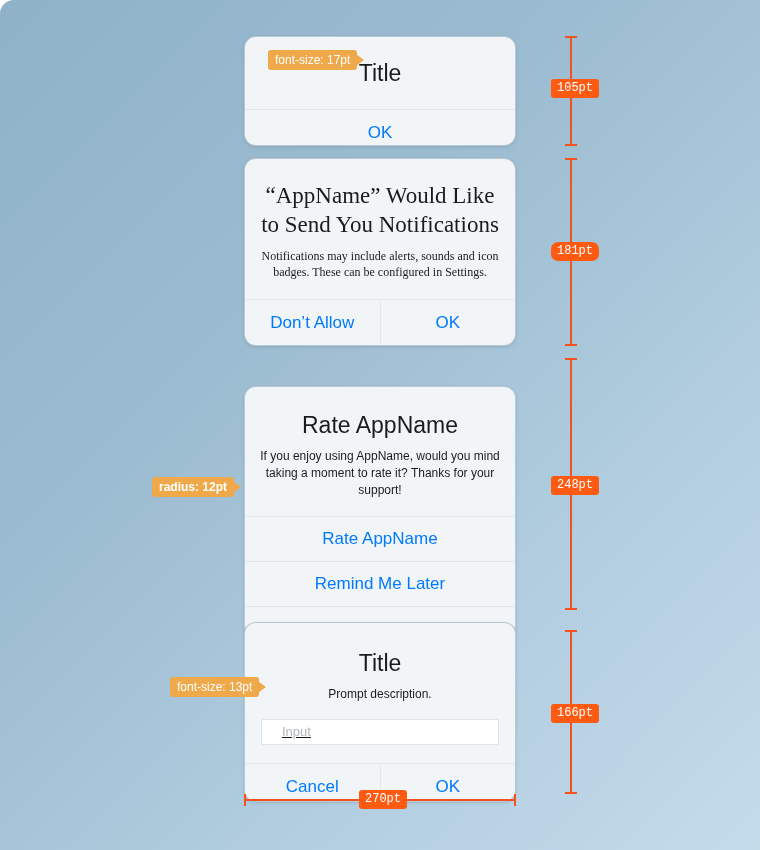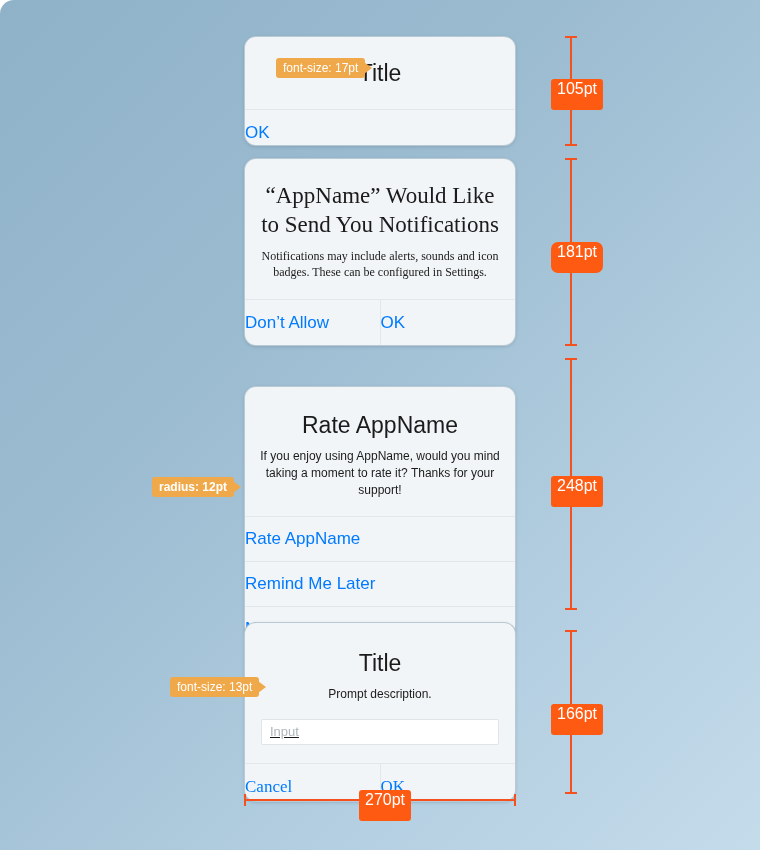"font-size: 17pt" #callout-font17 { margin-left: 8px -> none; top: 58px -> 50px }
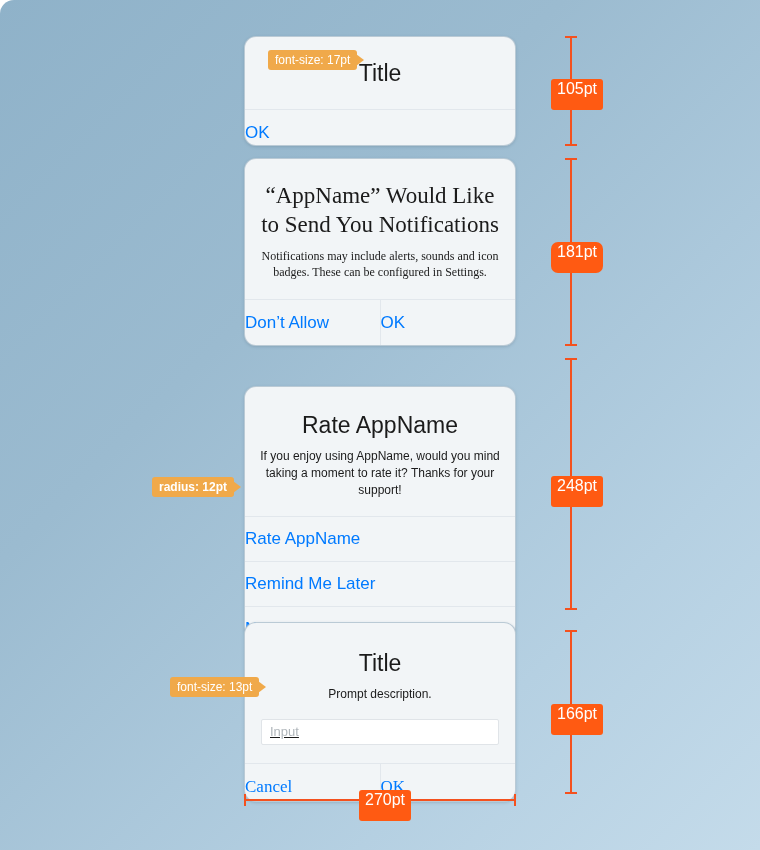"105pt" .badge { font-family: Liberation Sans, sans-serif -> Liberation Mono, monospace; font-size: 16px -> 12px; height: 31px -> 19px }
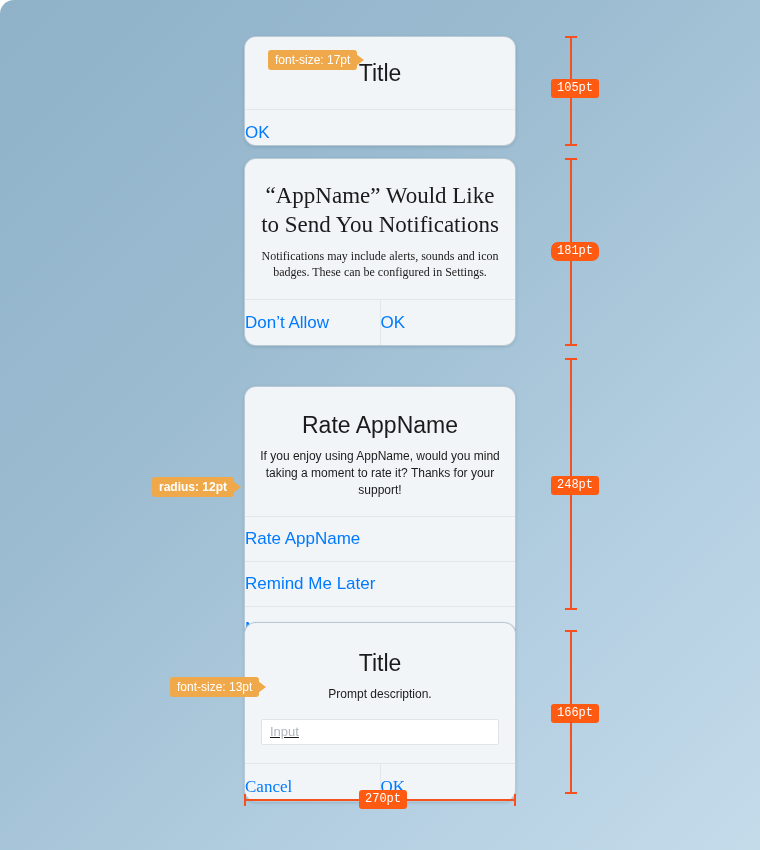"OK" .btn { text-align: none -> center }
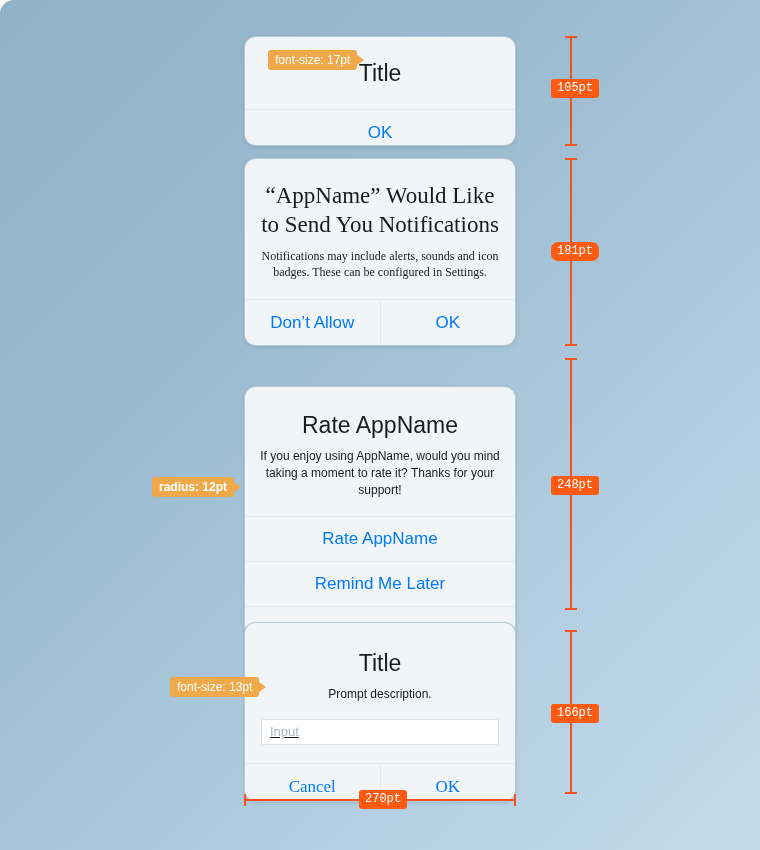"Input" .prompt-input { padding: 0 8px -> 0 20px }
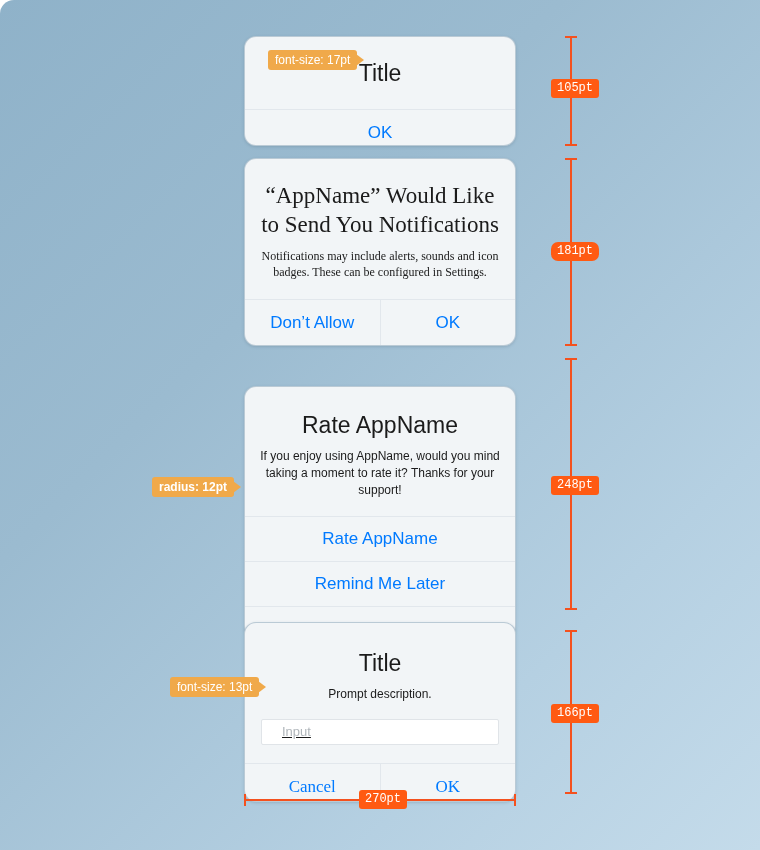"Cancel" #dialog-prompt .btn { font-family: Liberation Serif, serif -> none }
